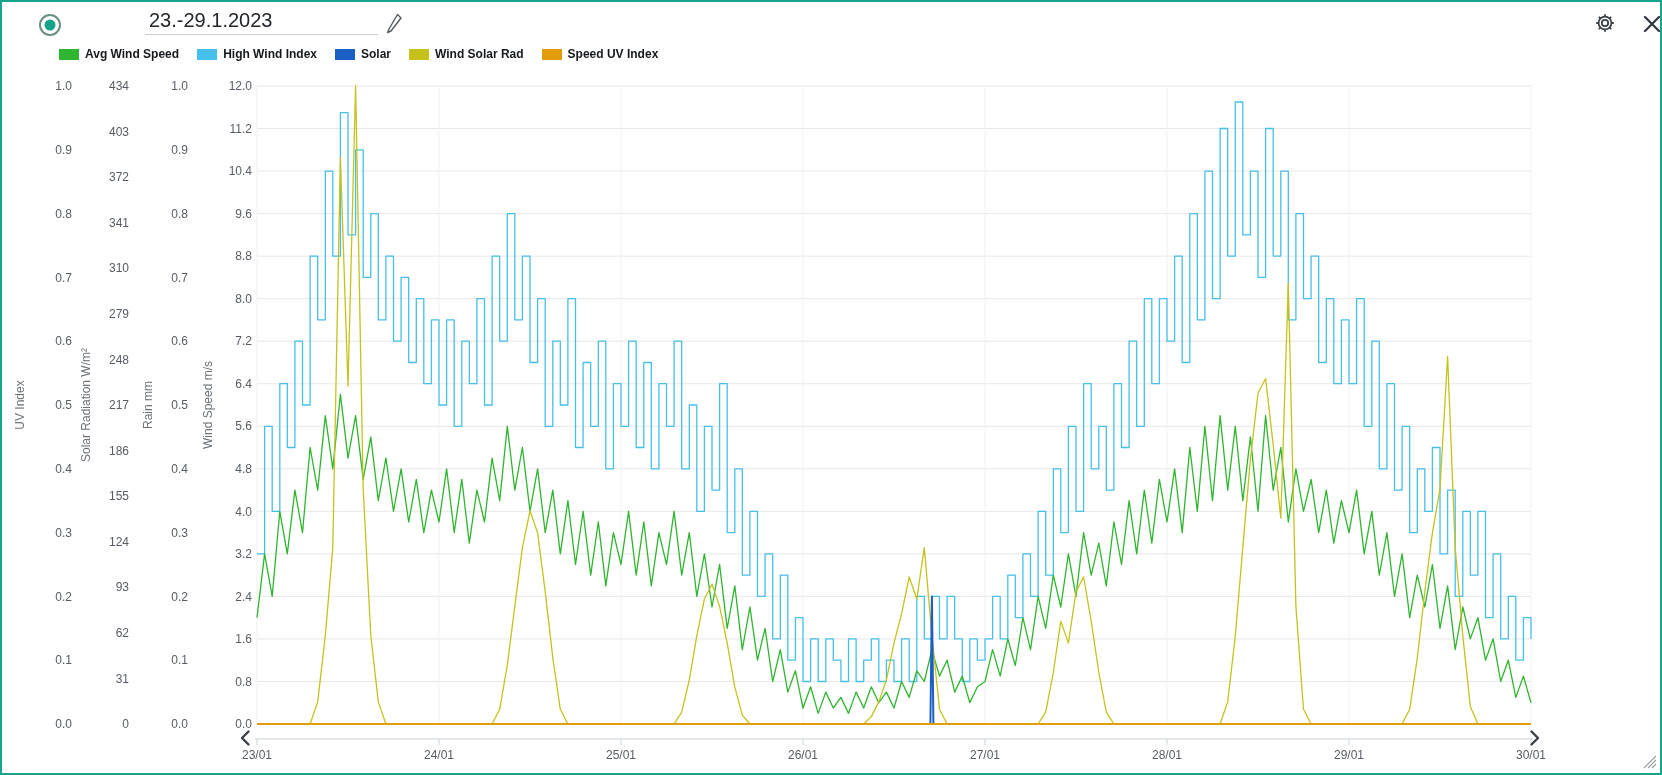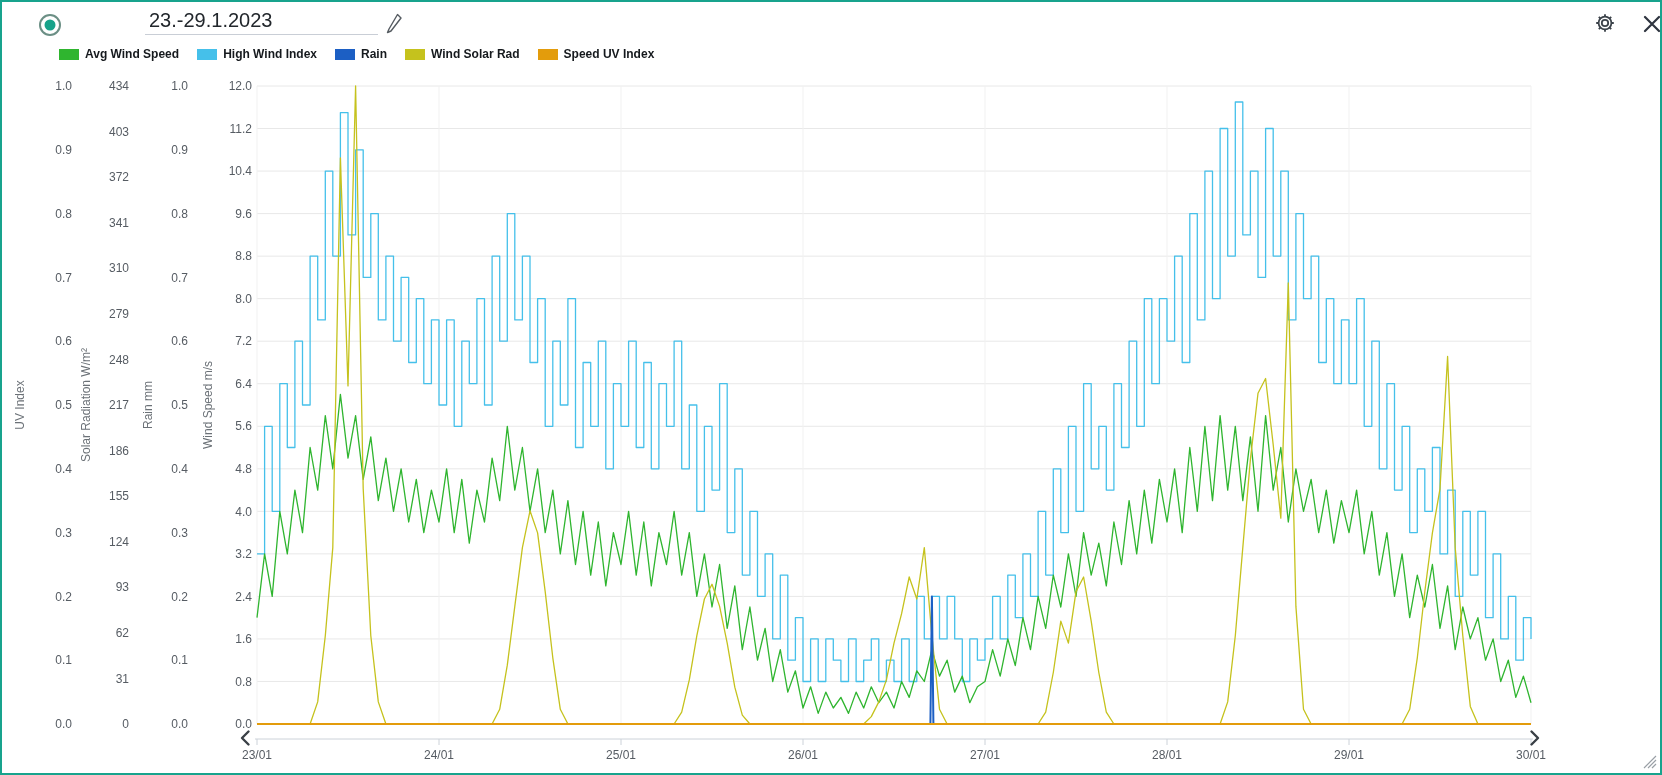"Rain" span.legend-label { text: Rain -> Solar }
